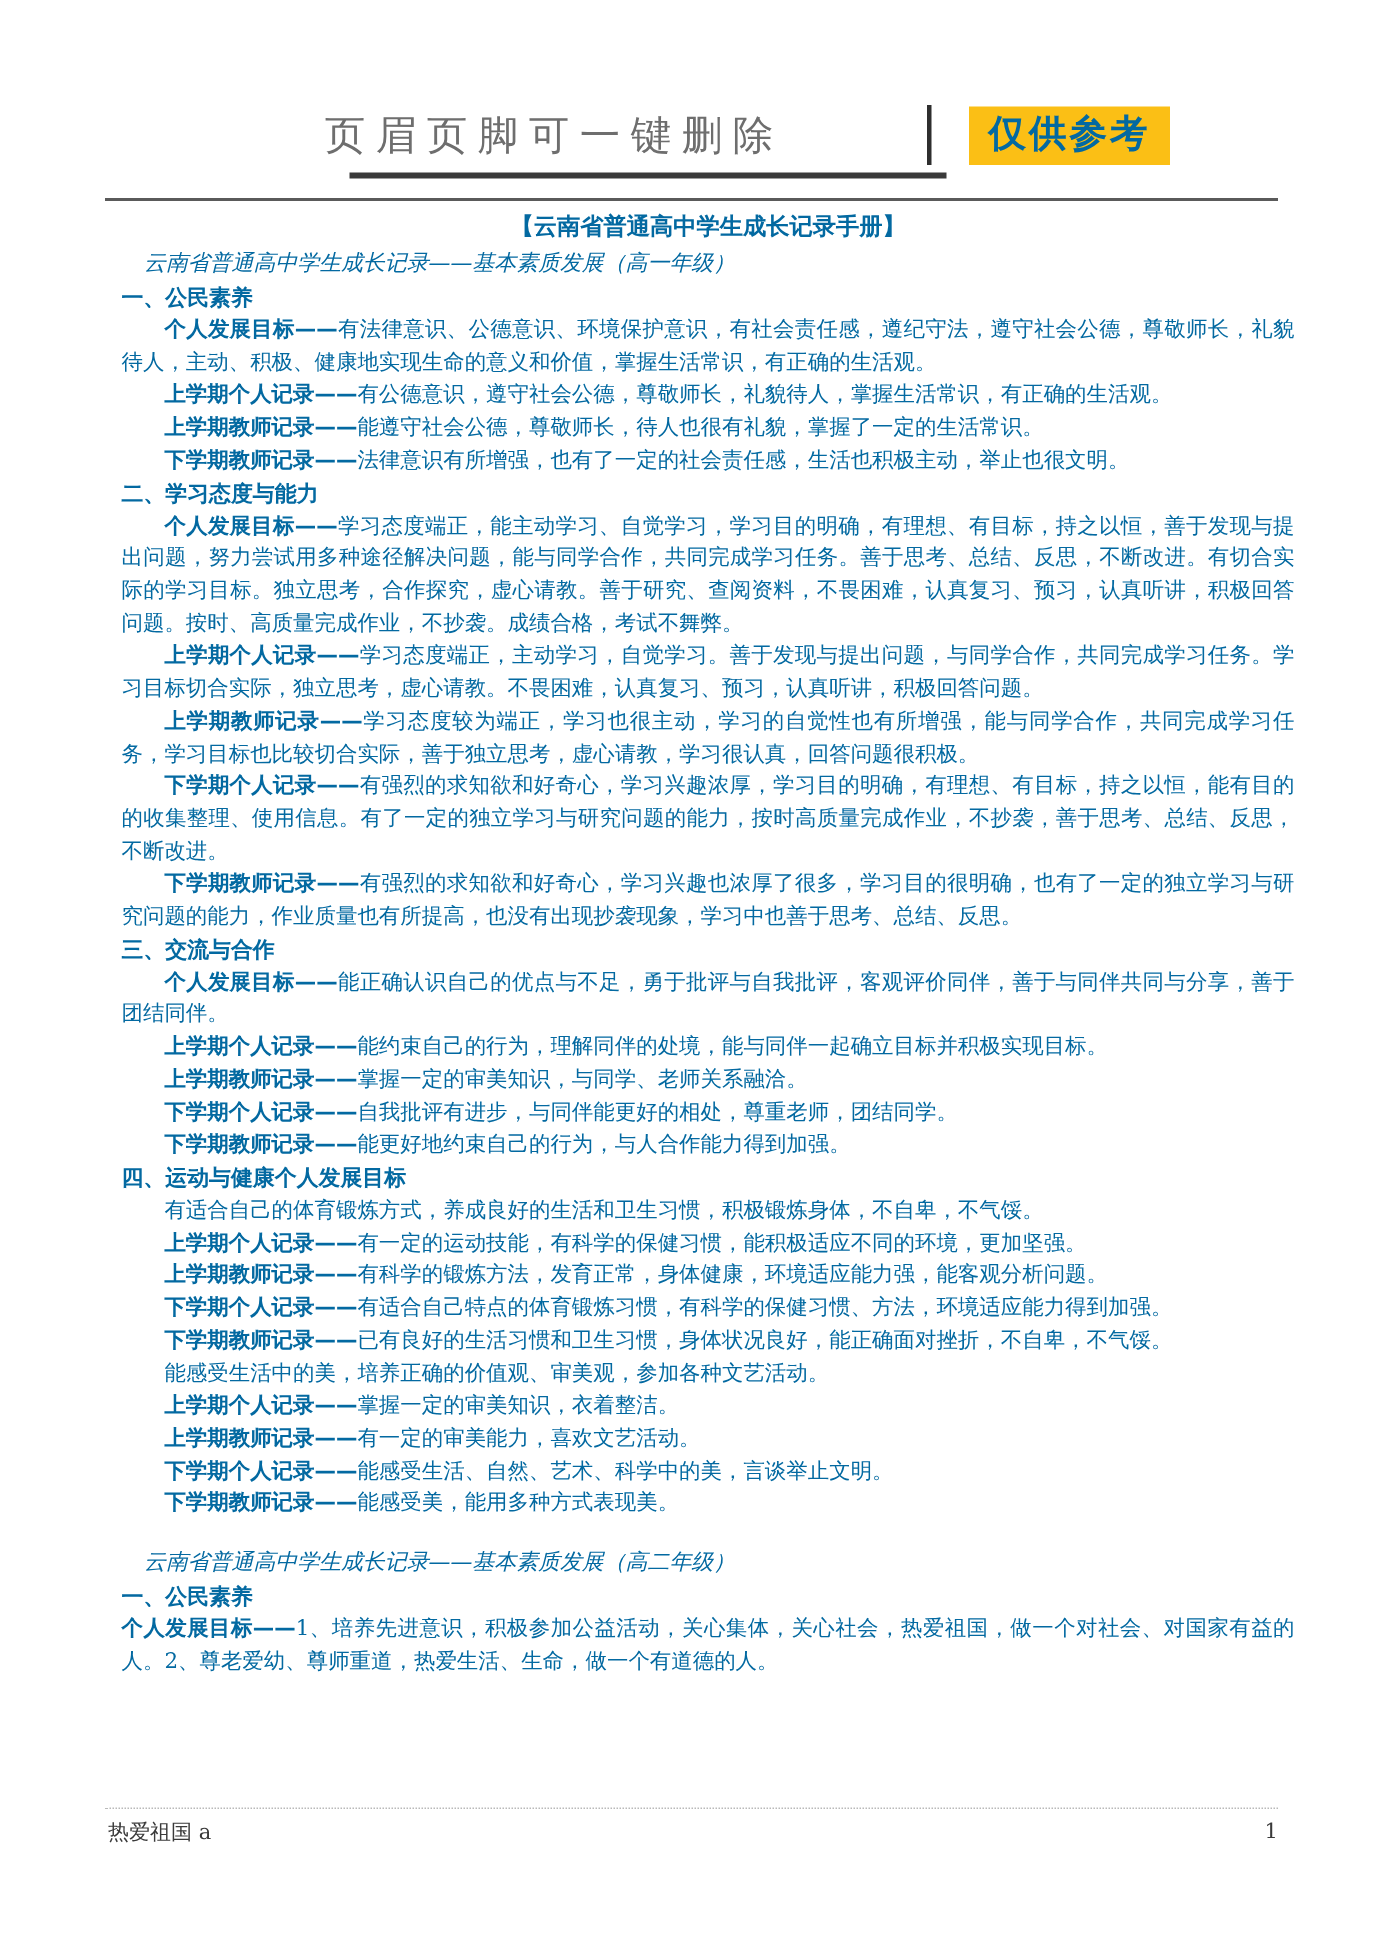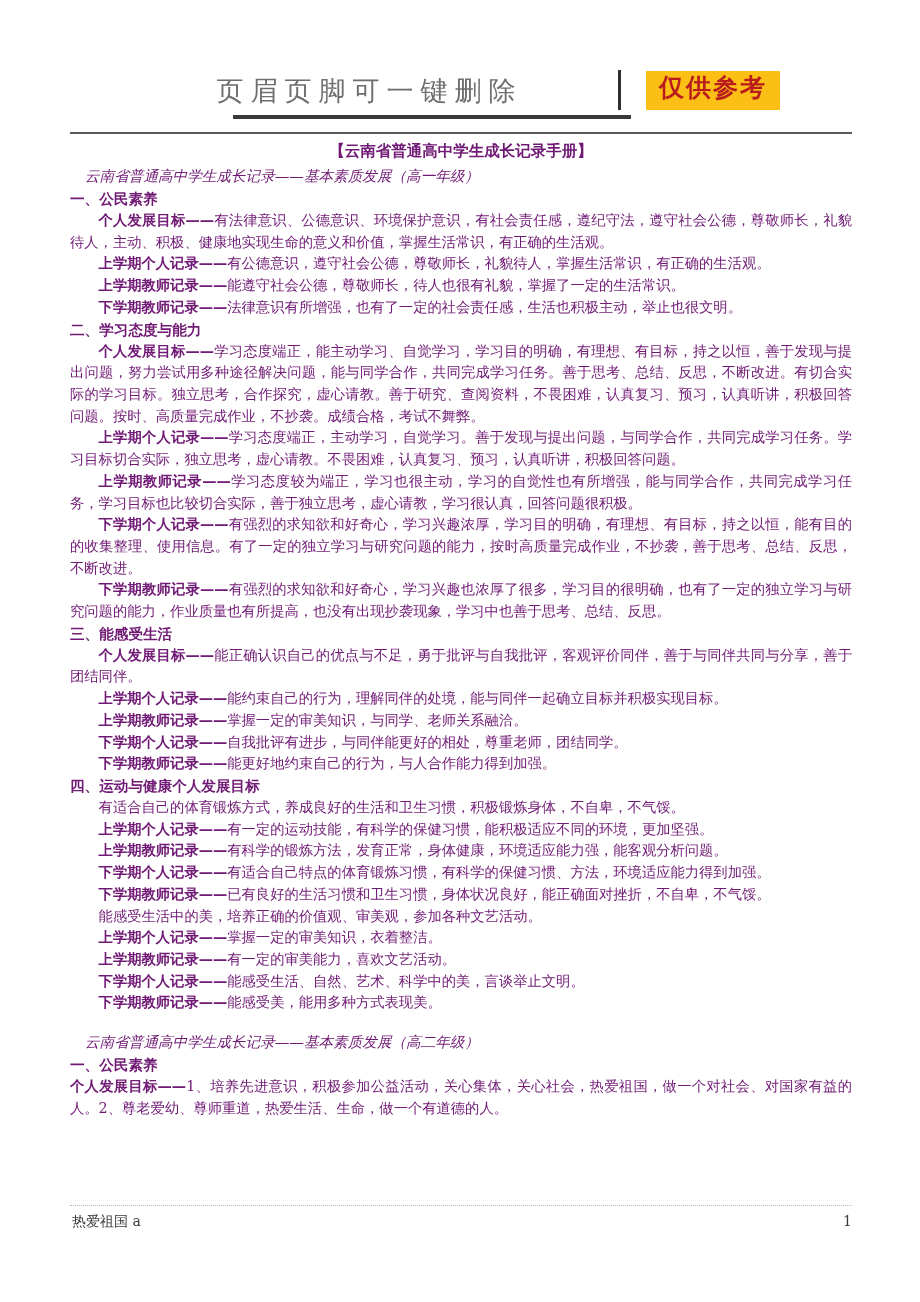"仅供参考" .header-badge { color: #b91c1c -> #0369a1; font-family: Liberation Mono, monospace -> Liberation Sans, sans-serif }
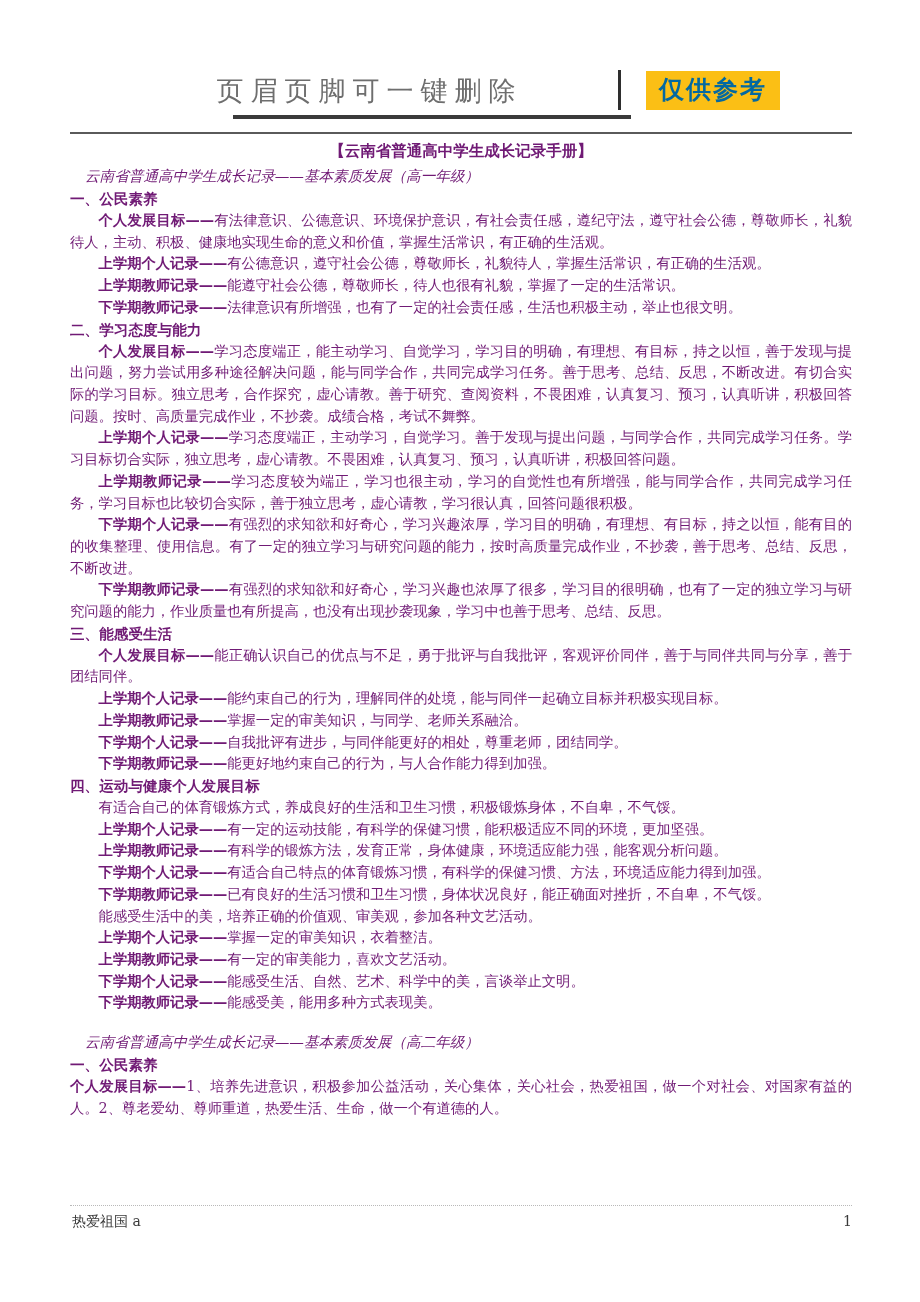"【云南省普通高中学生成长记录手册】" .content { color: #701a75 -> #0369a1; left: 70px -> 81px }
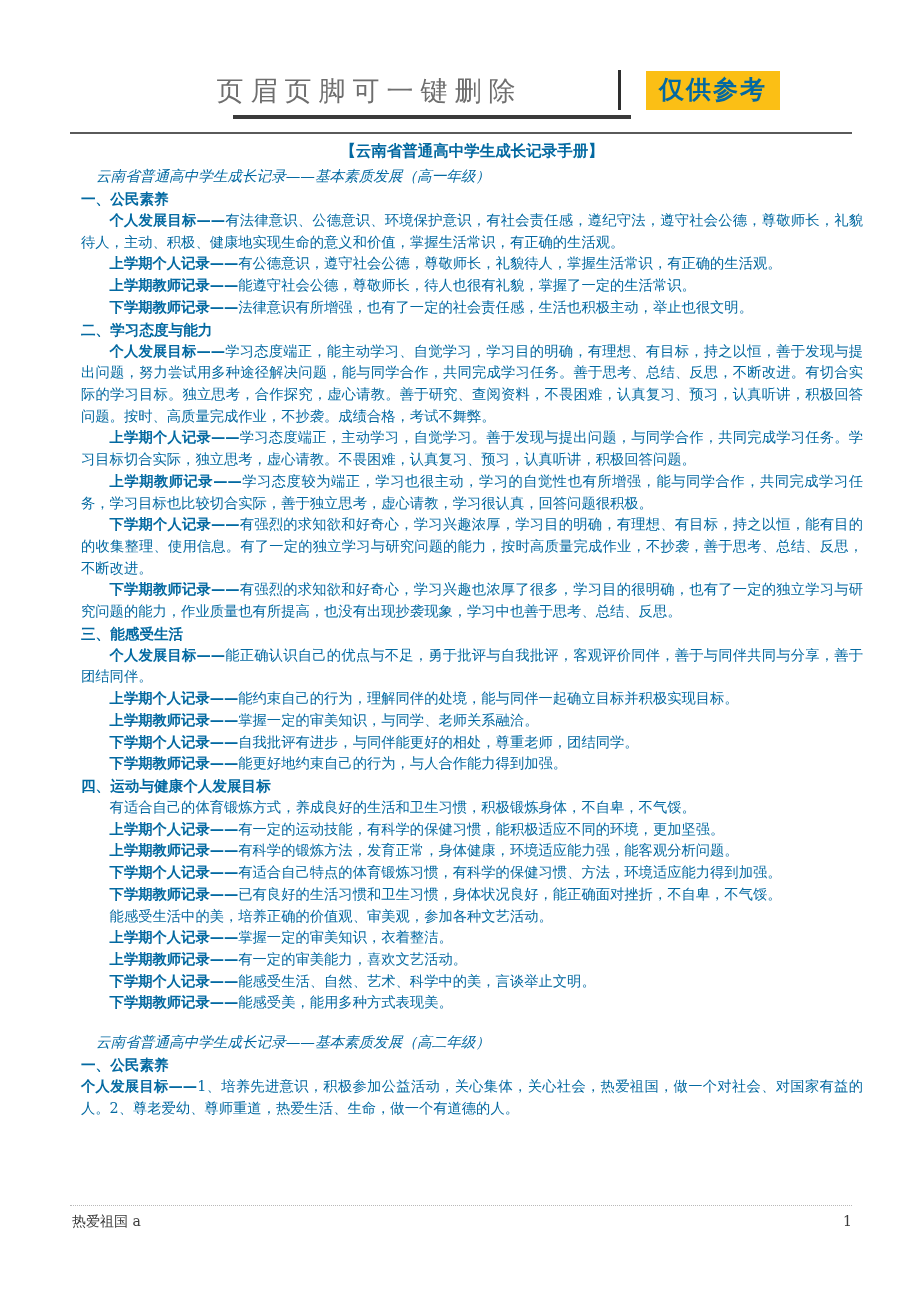"三、能感受生活" div.section-head { text: 能感受生活 -> 交流与合作 }
